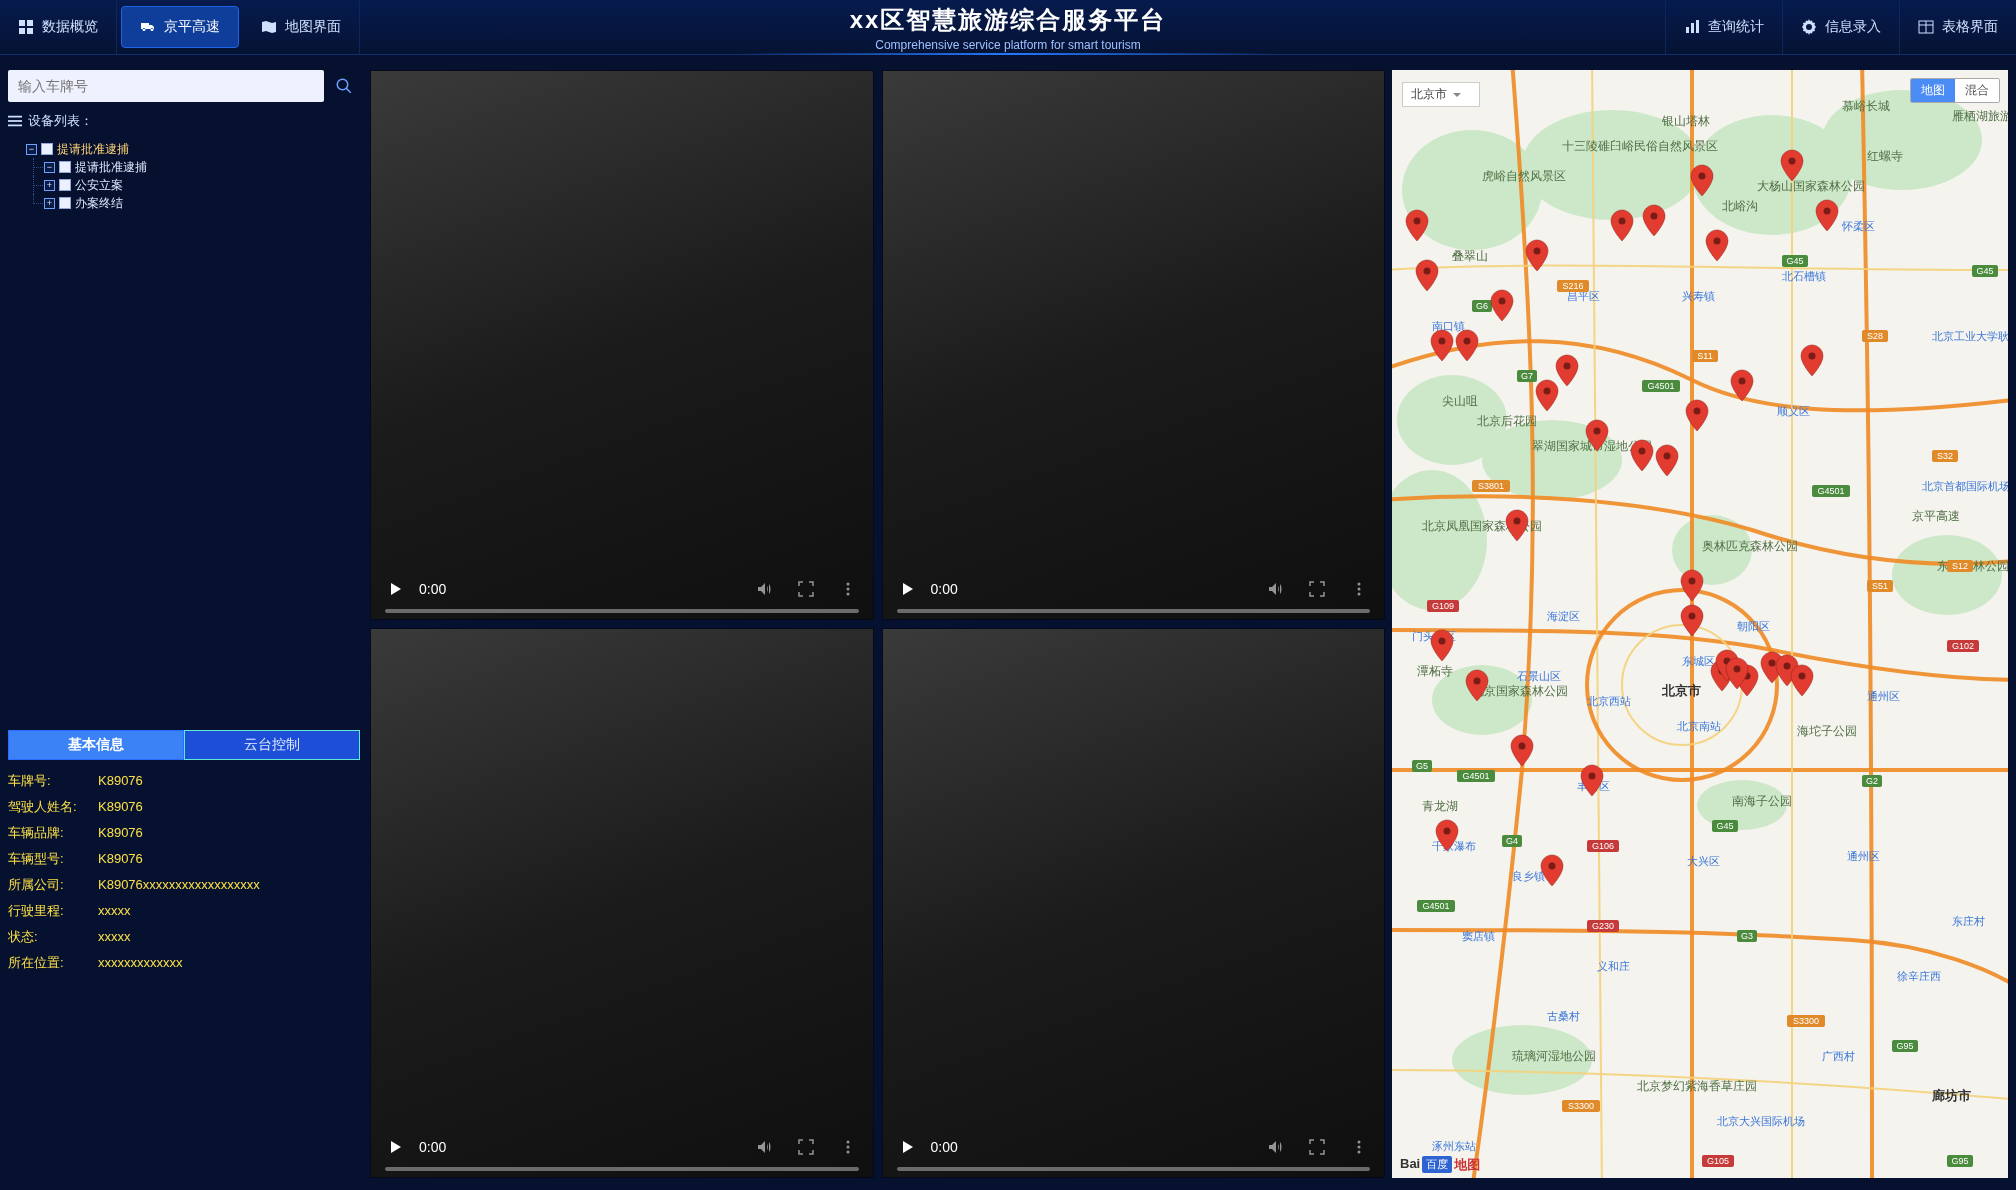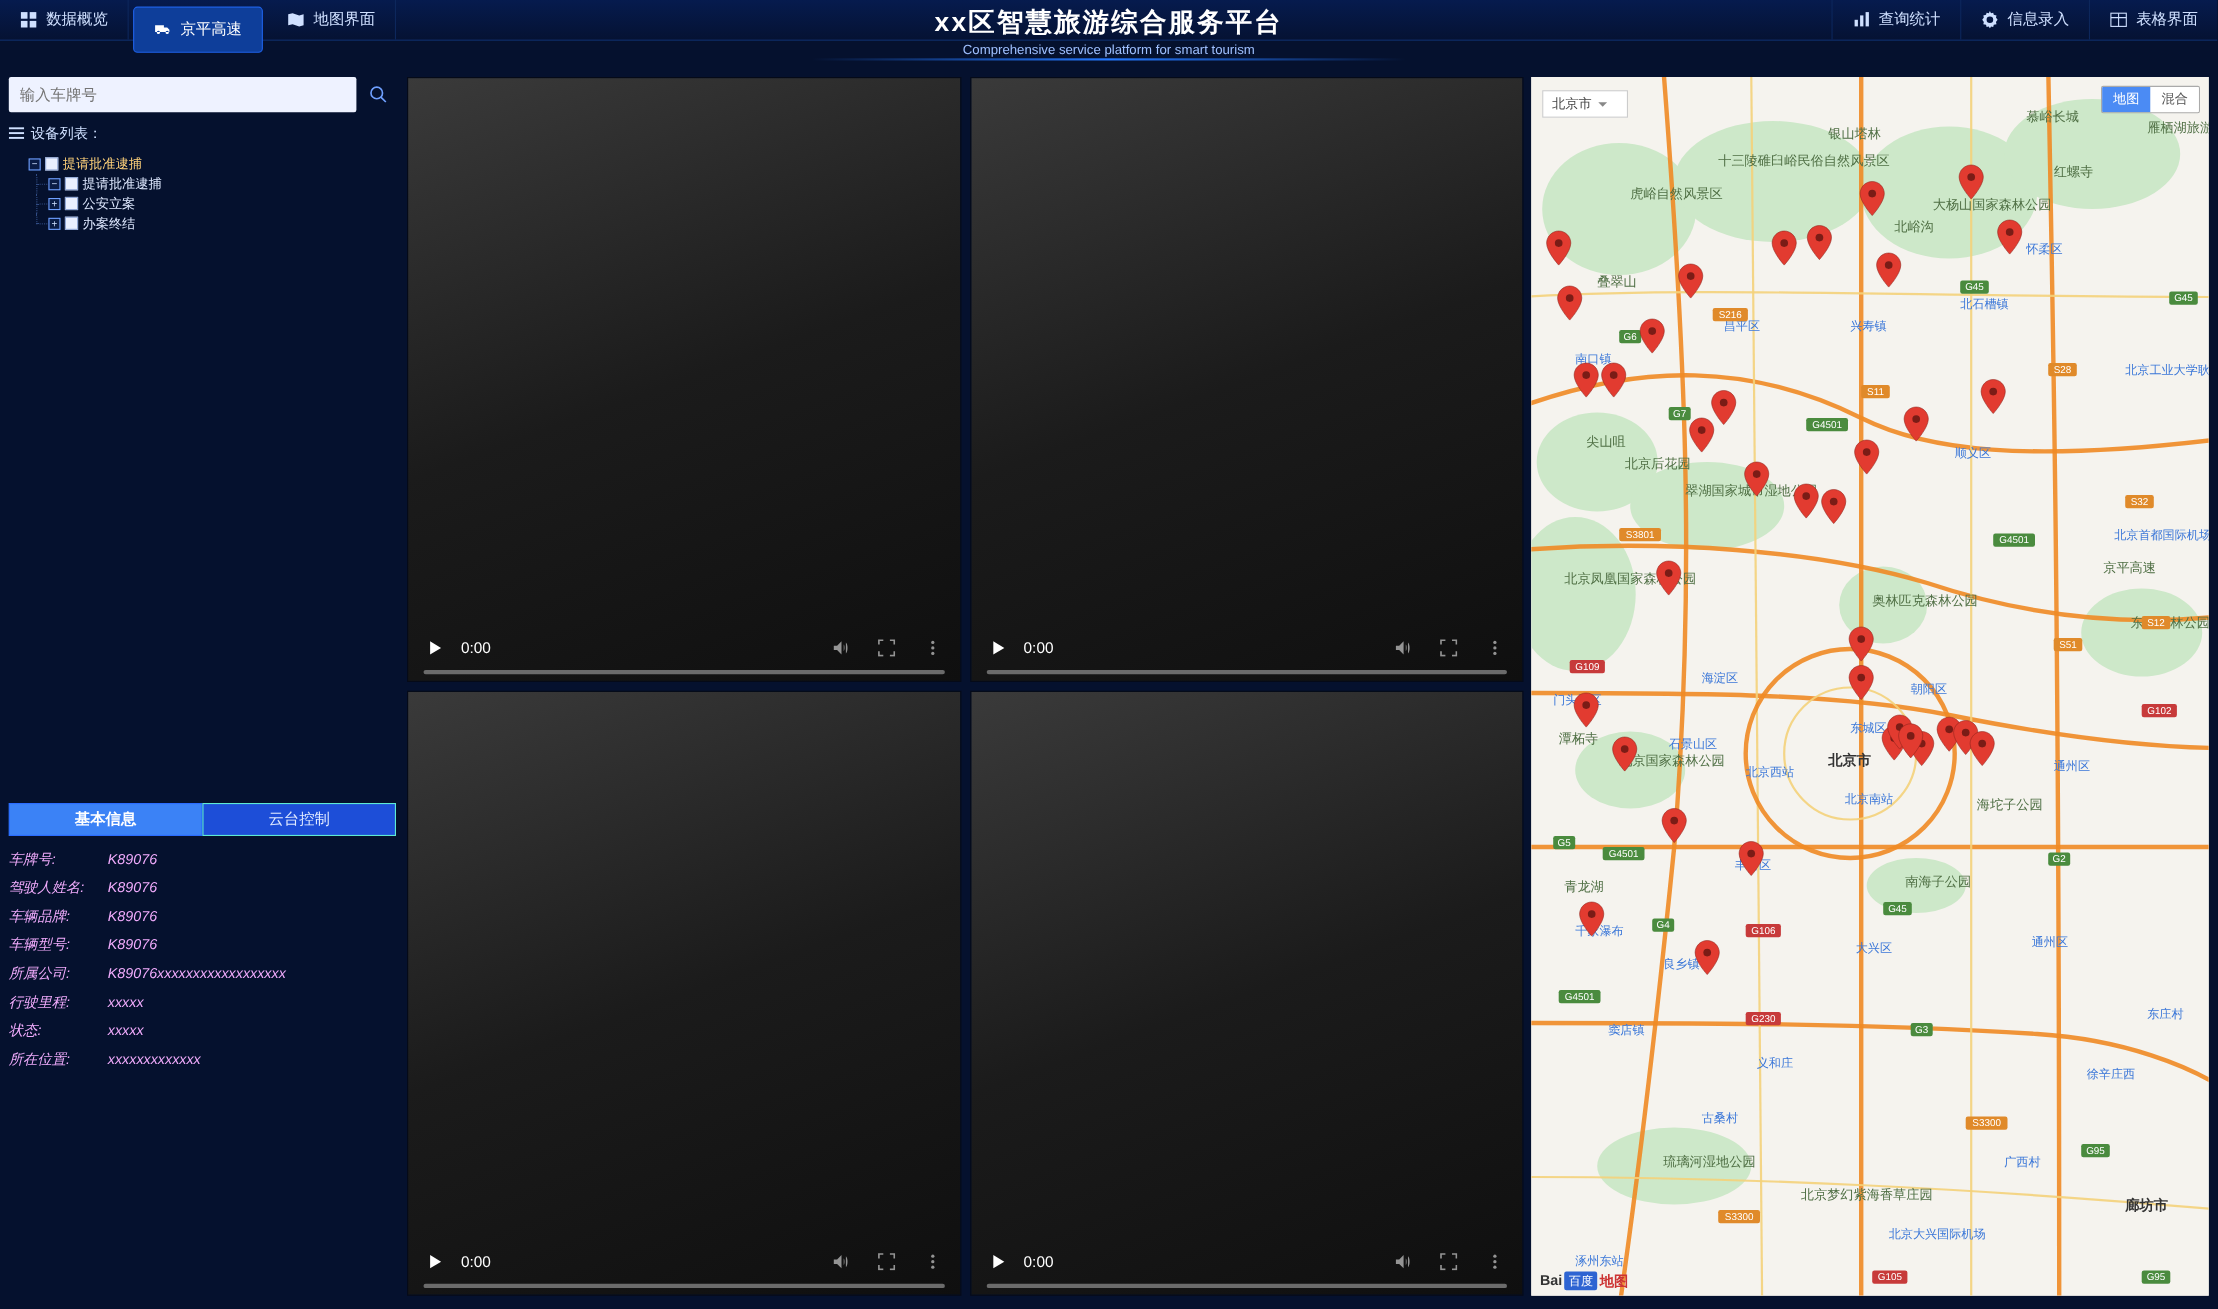"数据概览" .header { height: 37px -> 55px }
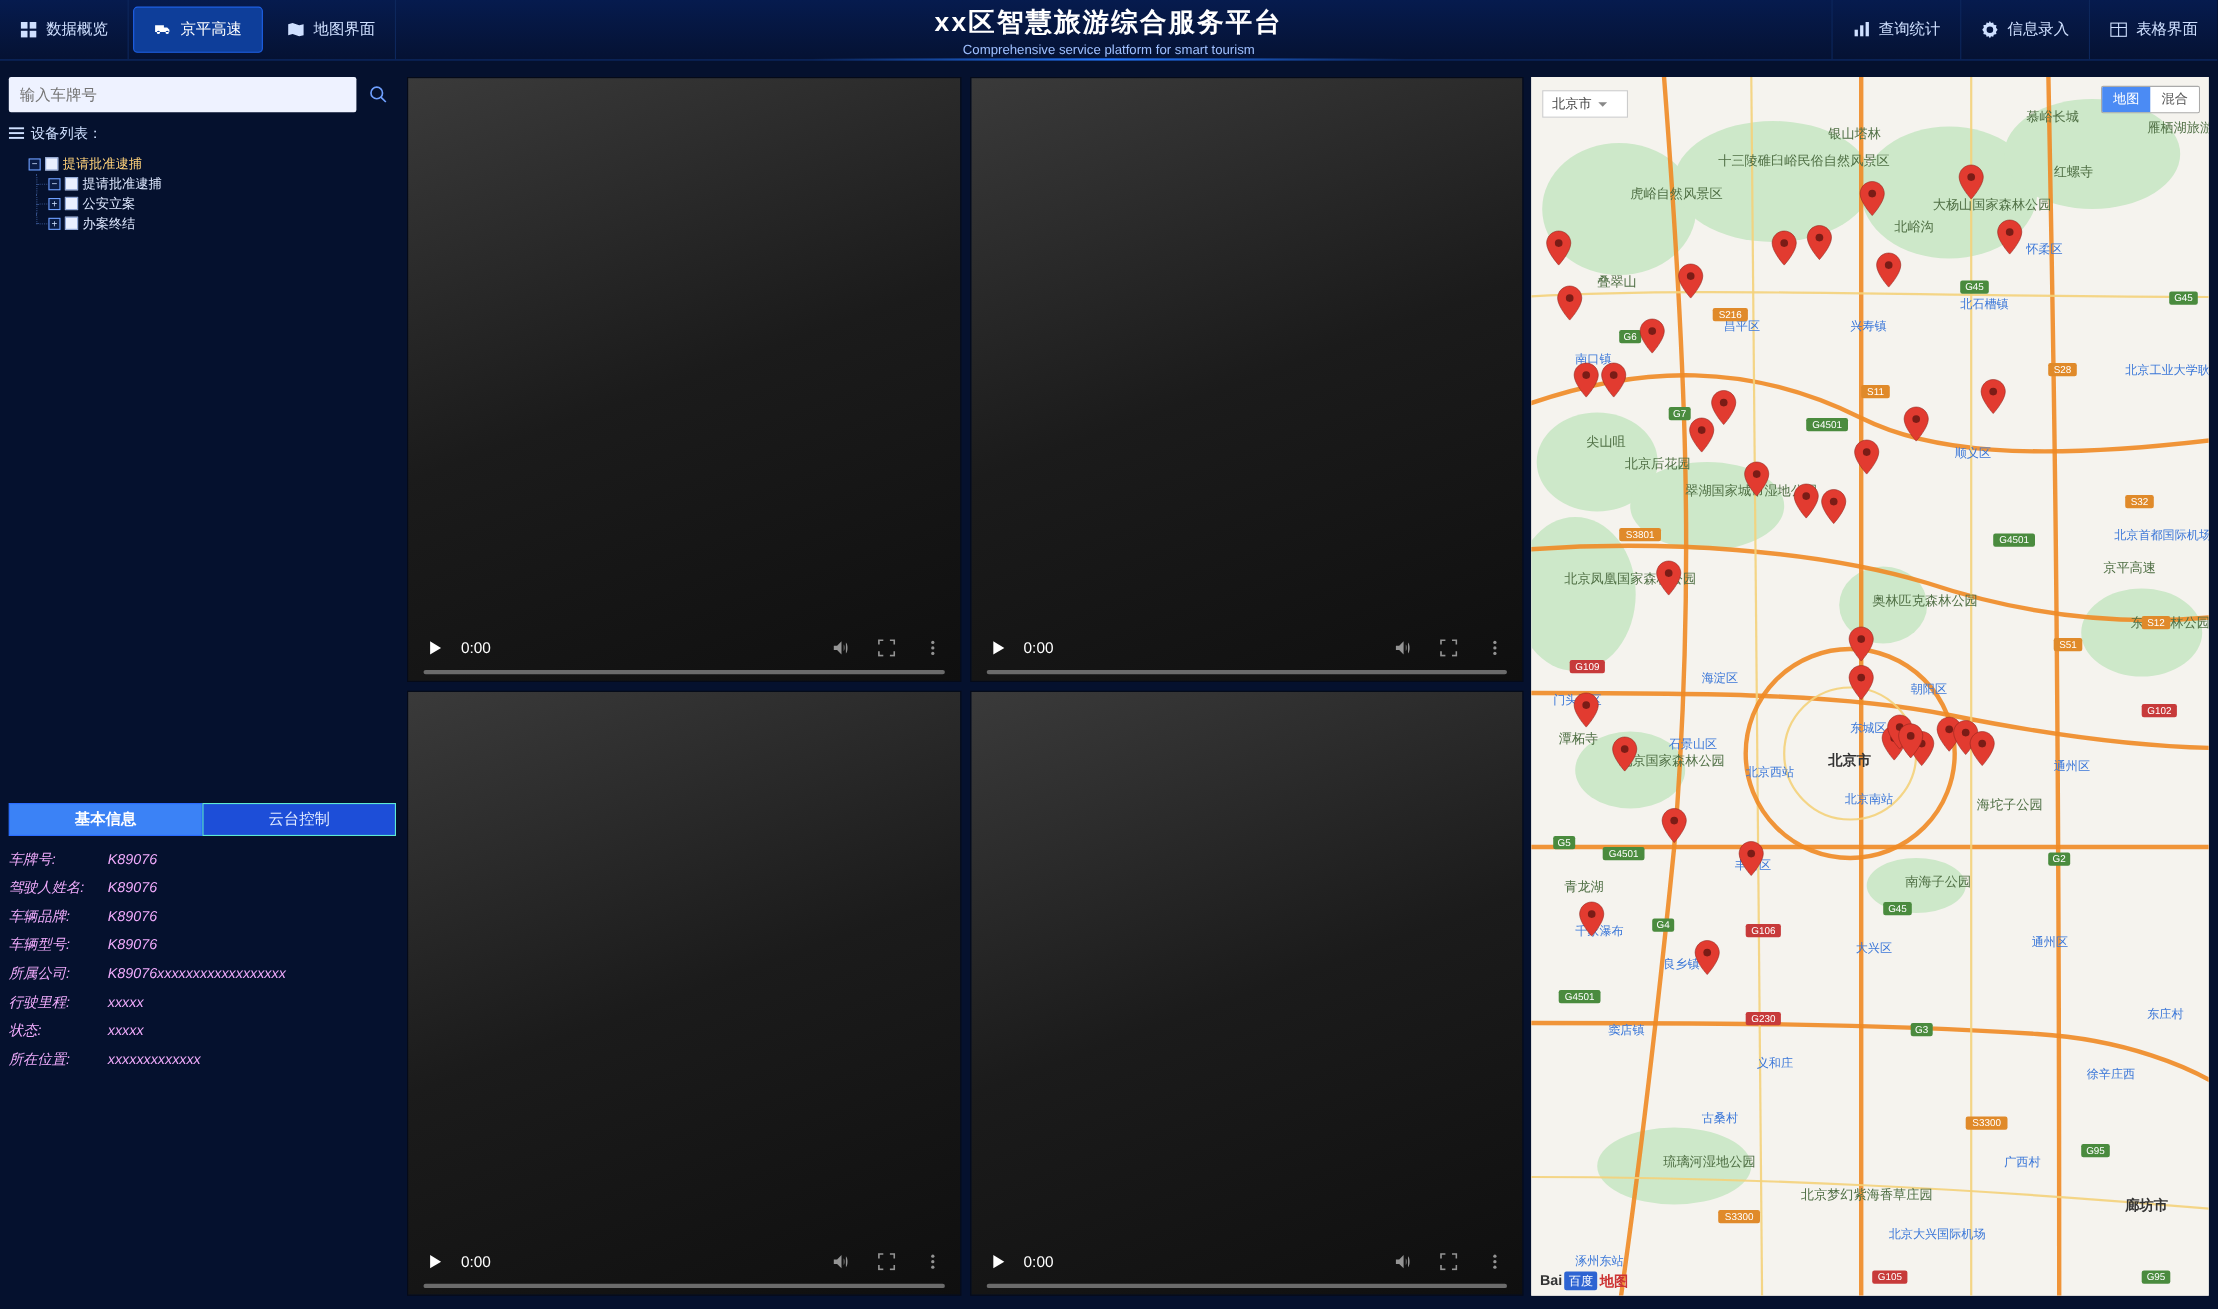"车牌号:" .frow { color: #f0abfc -> #fde047; font-style: italic -> none }
